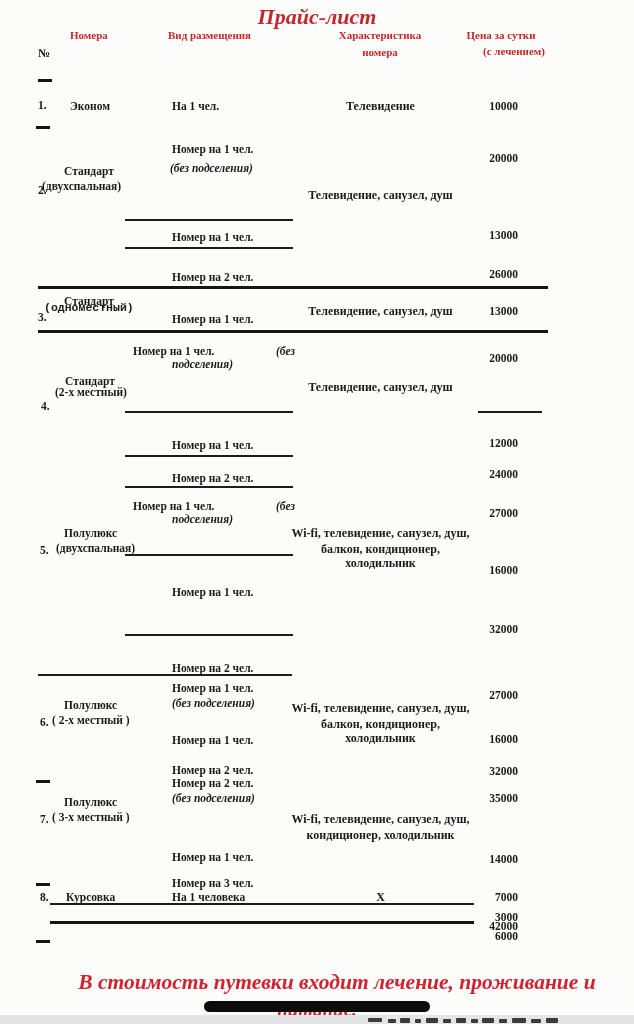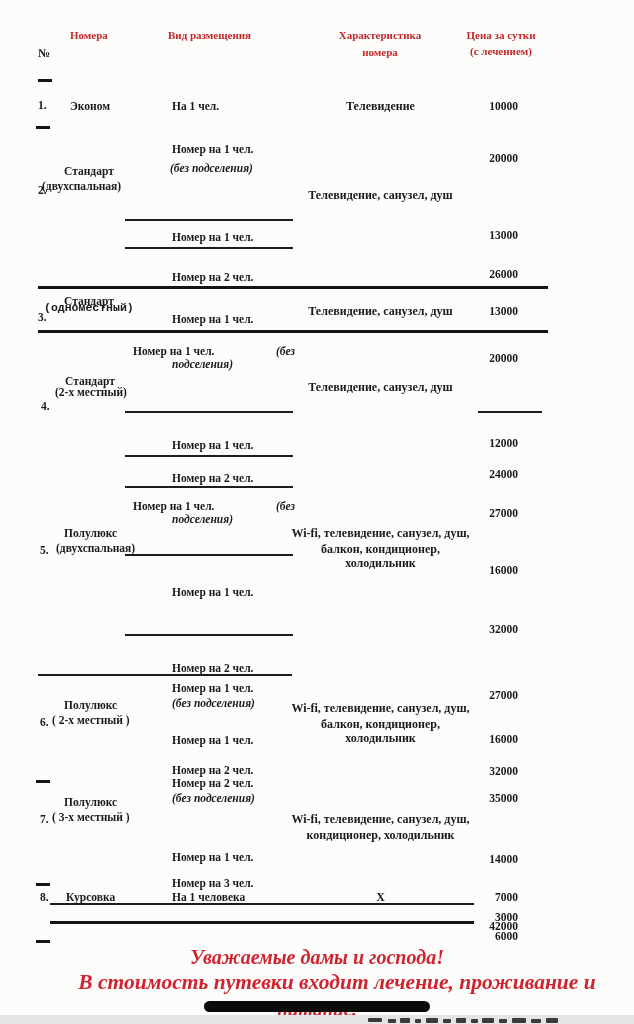"Прайс-лист" div.el { html: none -> <div>Прайс-лист</div> }
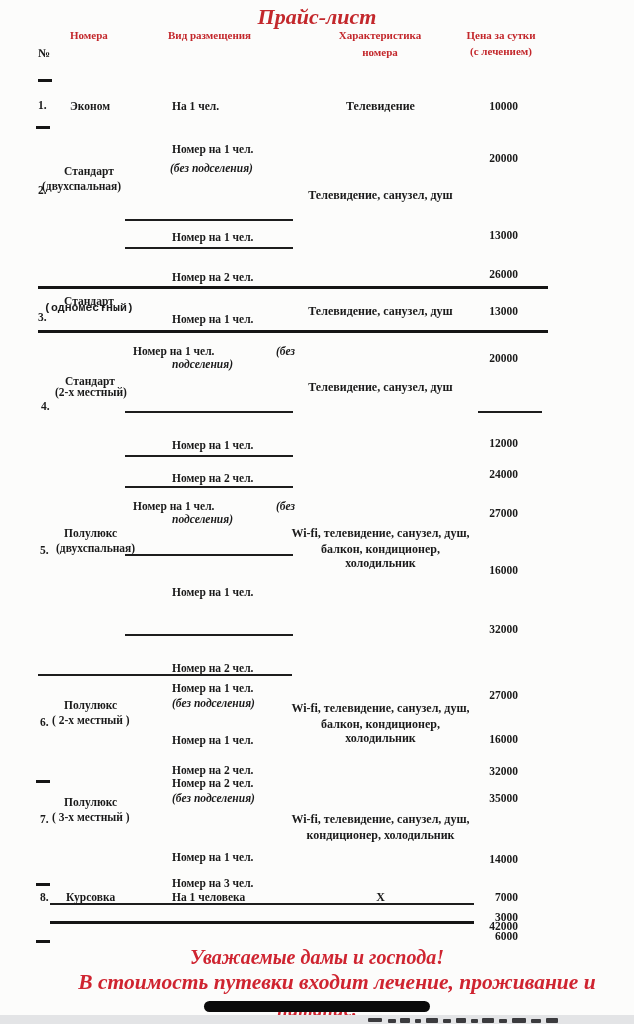"(с лечением)" div.el { left: 455px -> 468px }
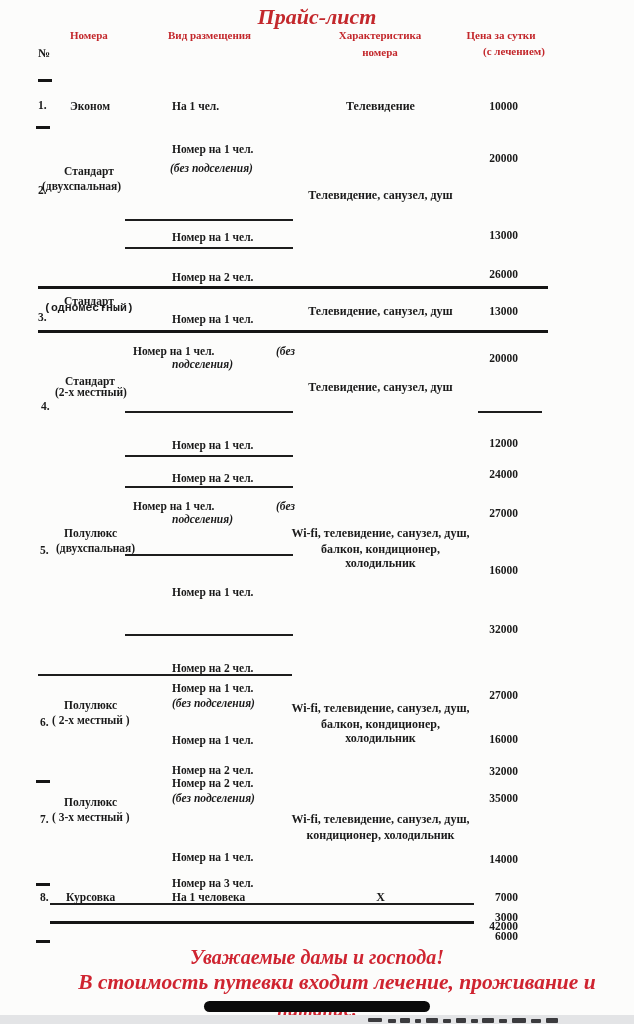"Уважаемые дамы и господа!" div.el { html: <div>Уважаемые дамы и господа!</div> -> none }
